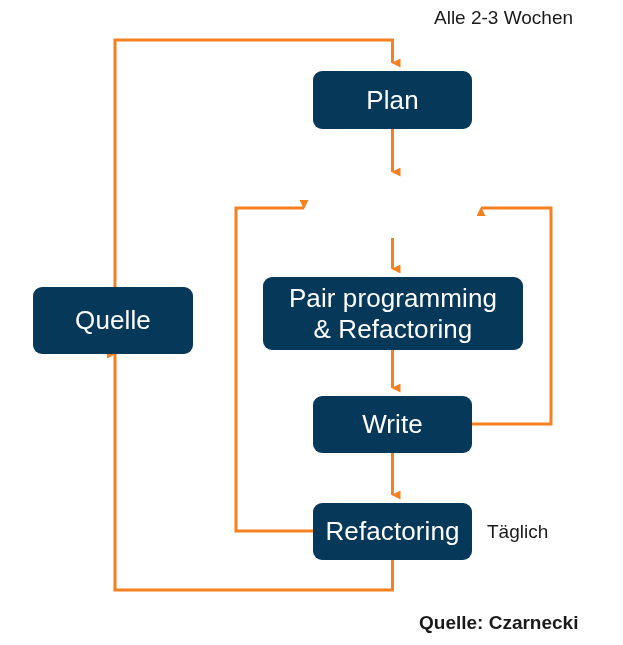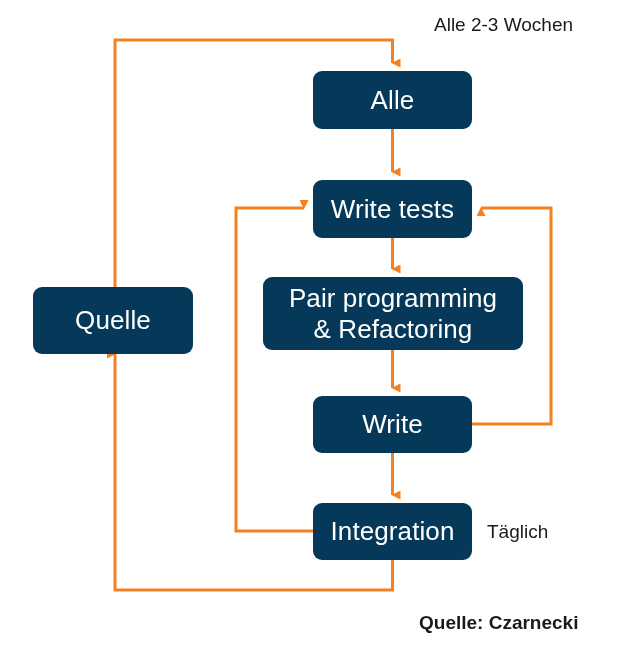"Alle 2-3 Wochen" div.caption { top: 14px -> 7px }
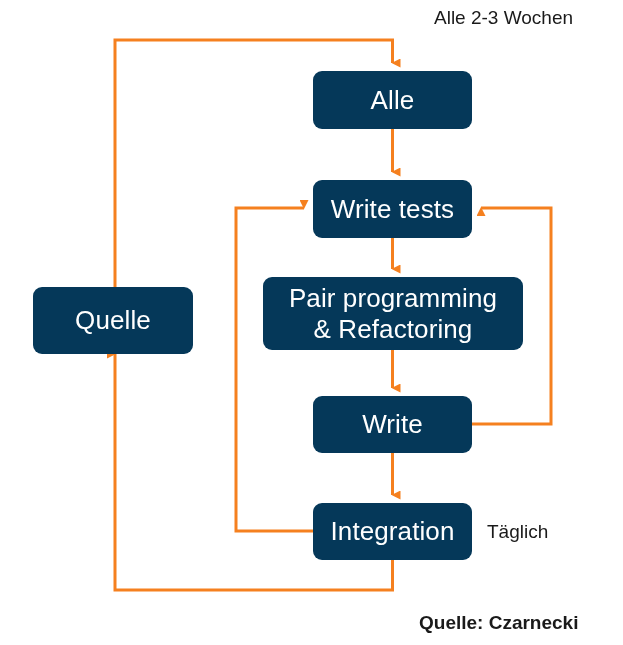"Alle" span.node-label { text: Alle -> Plan }
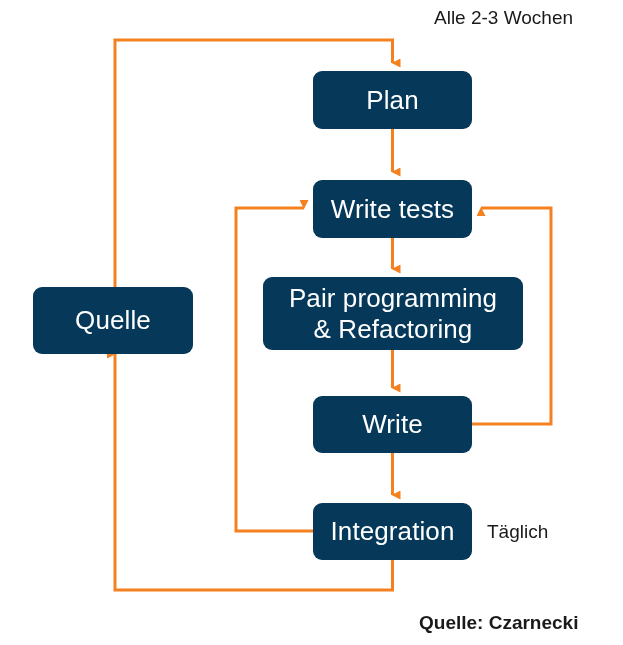"Write tests" div.node { html: <div> <span>Write tests</span> </div> -> none }
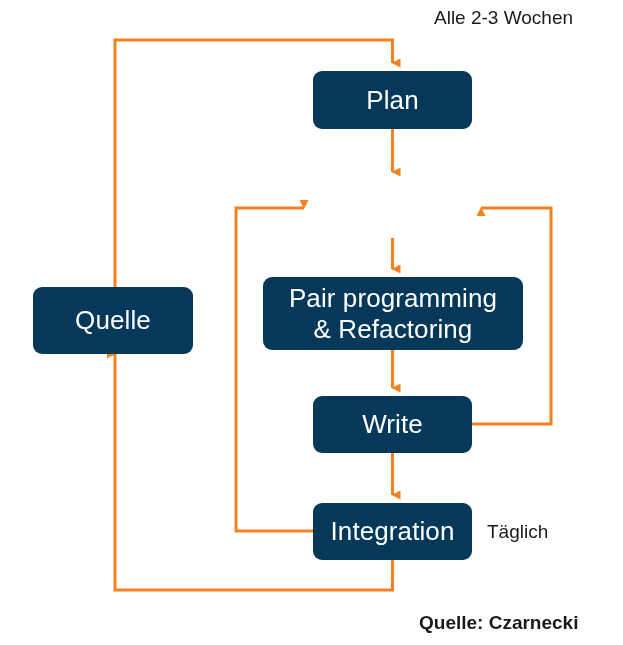"Integration" span.node-label { text: Integration -> Refactoring }
